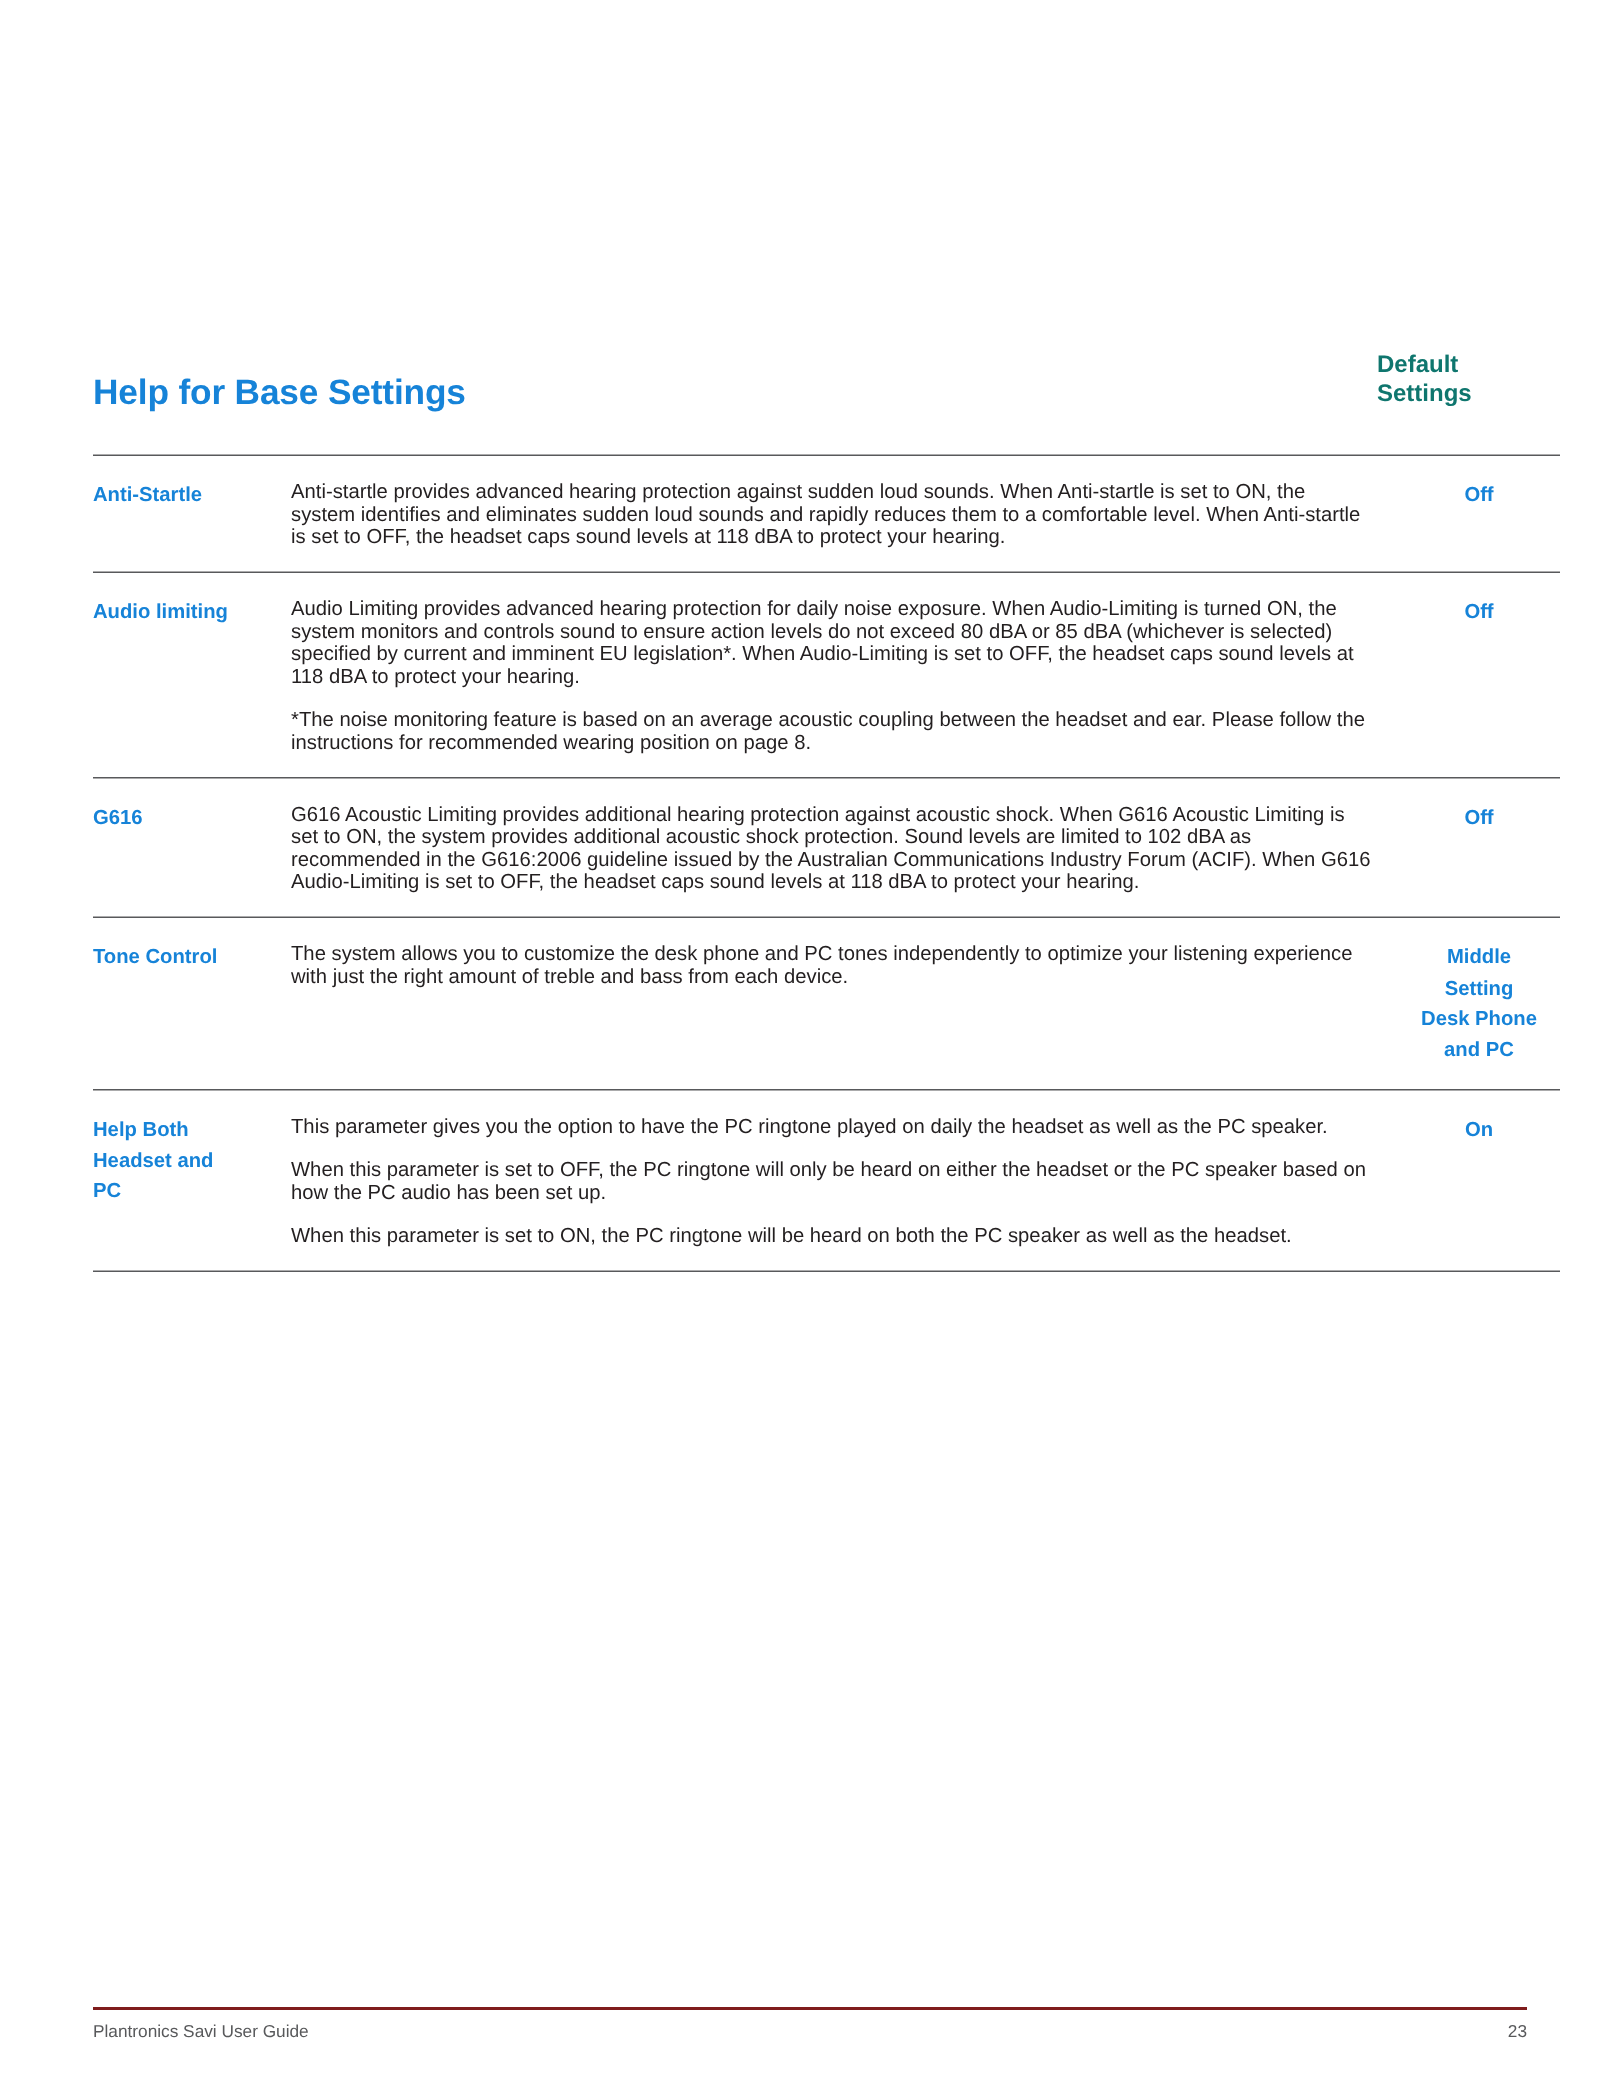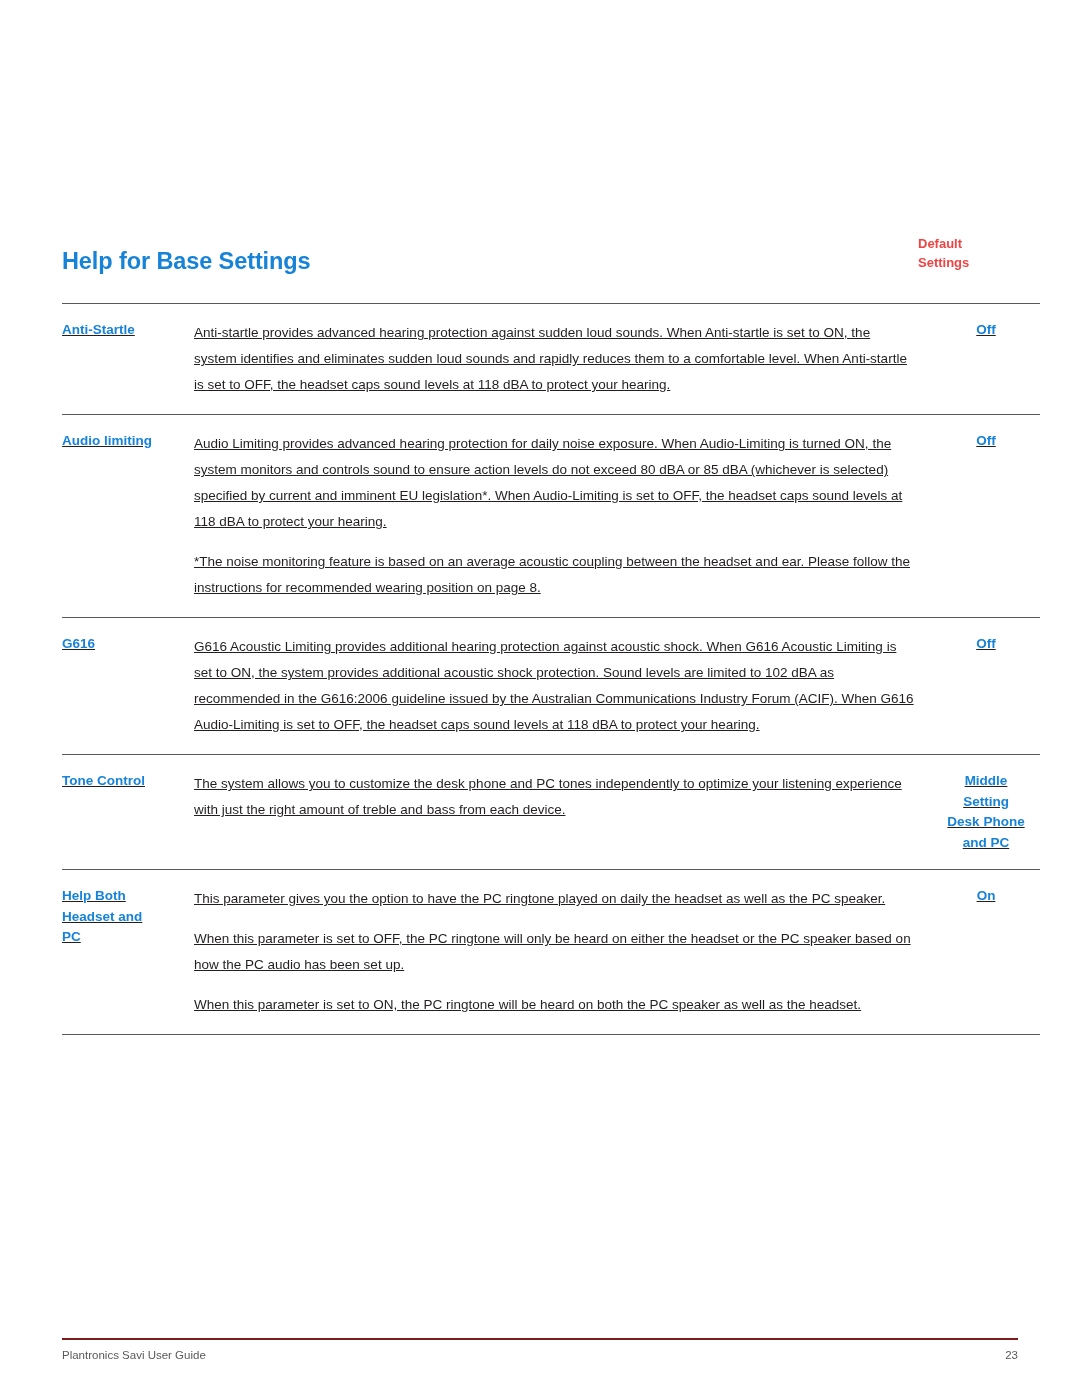"Default" .default-settings-head { color: #ef4444 -> #0f766e; font-size: 13px -> 16px }
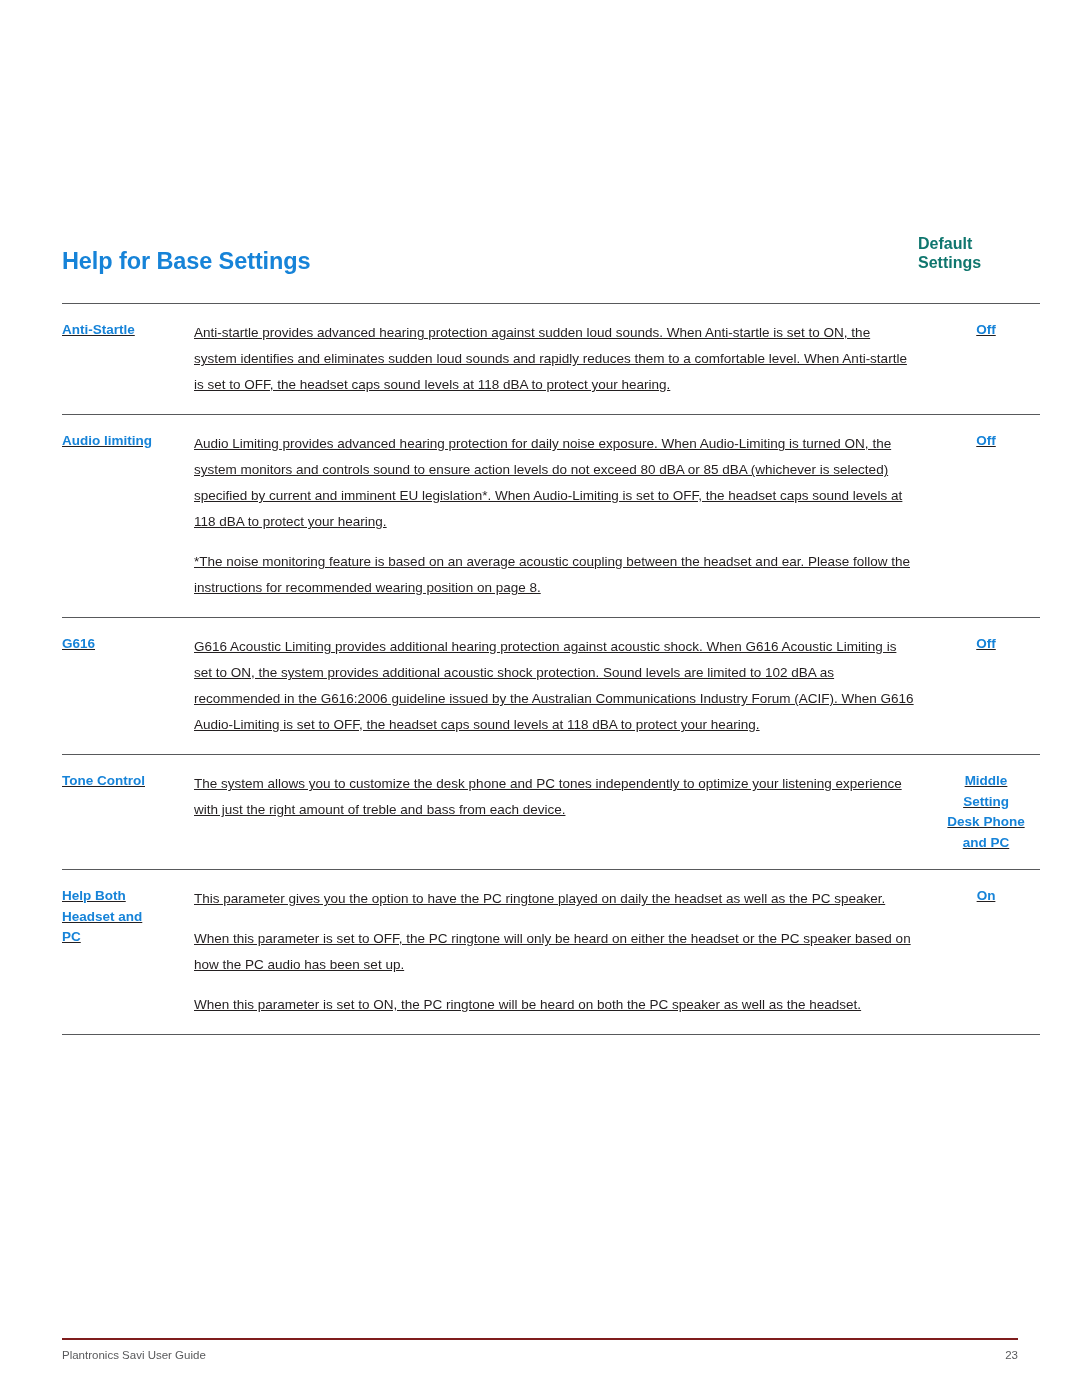"Anti-Startle" .settings-table tr { text-decoration: underline -> none }
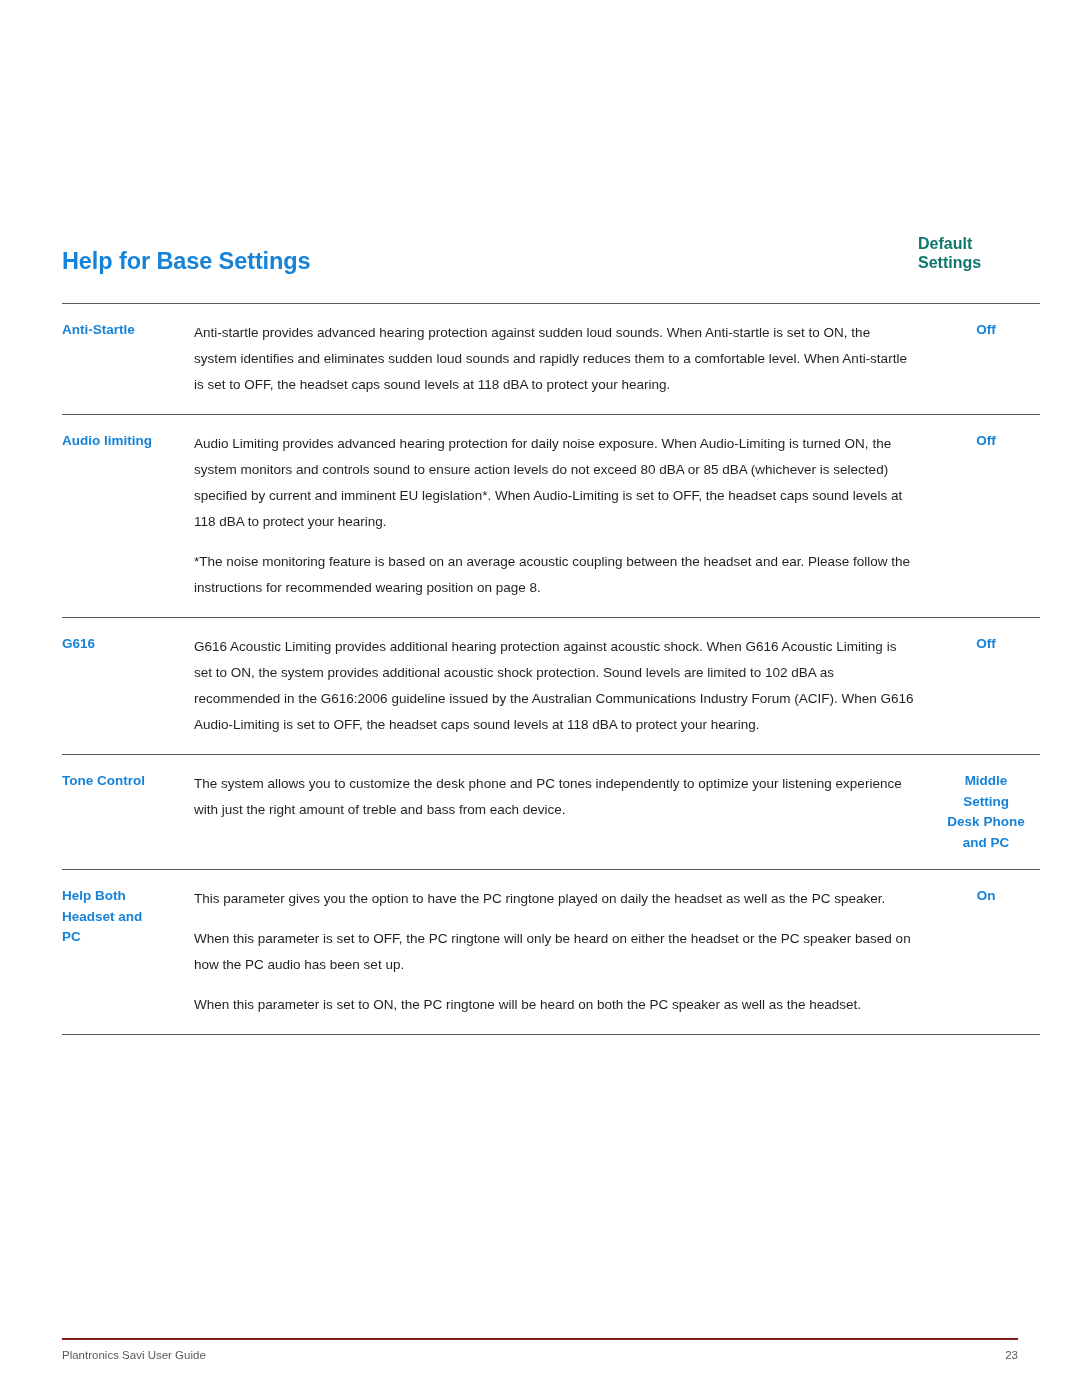"Anti-startle provides advanced hearing" .desc-para { line-height: 26px -> 15px }
